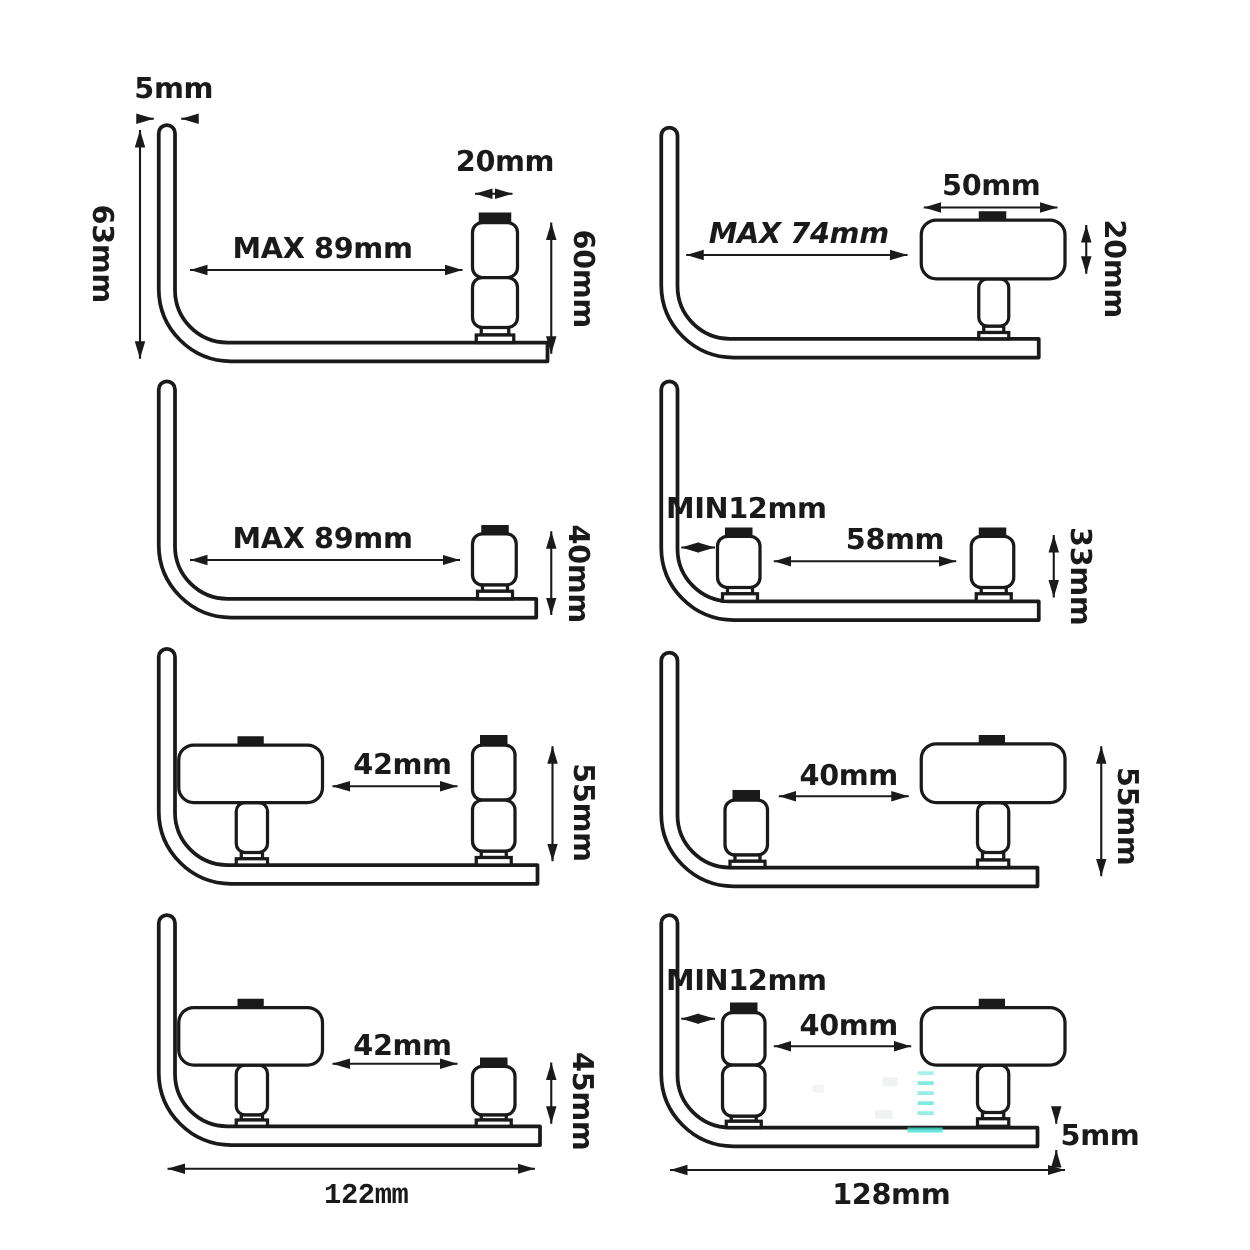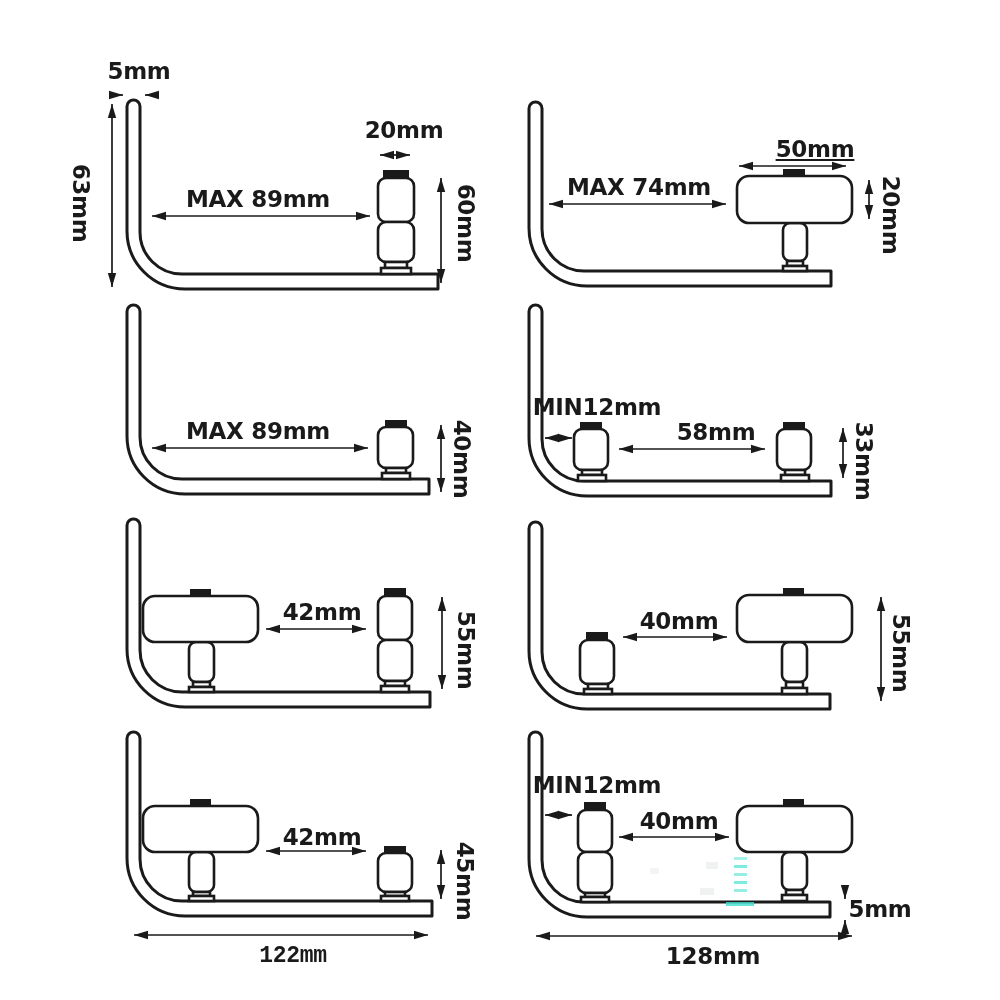"50mm" div.dim-label { left: 815px -> 793px; text-decoration: underline -> none }
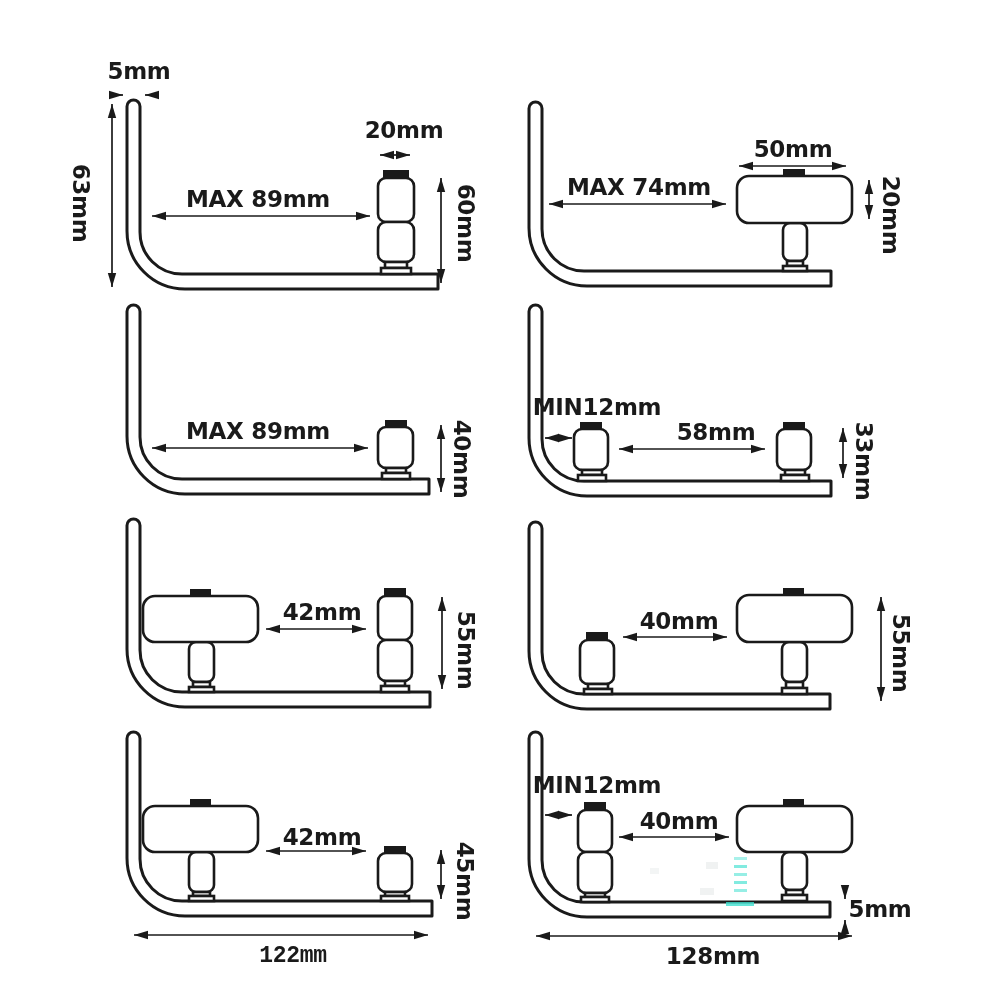"MAX 74mm" div.dim-label { font-style: none -> italic }
